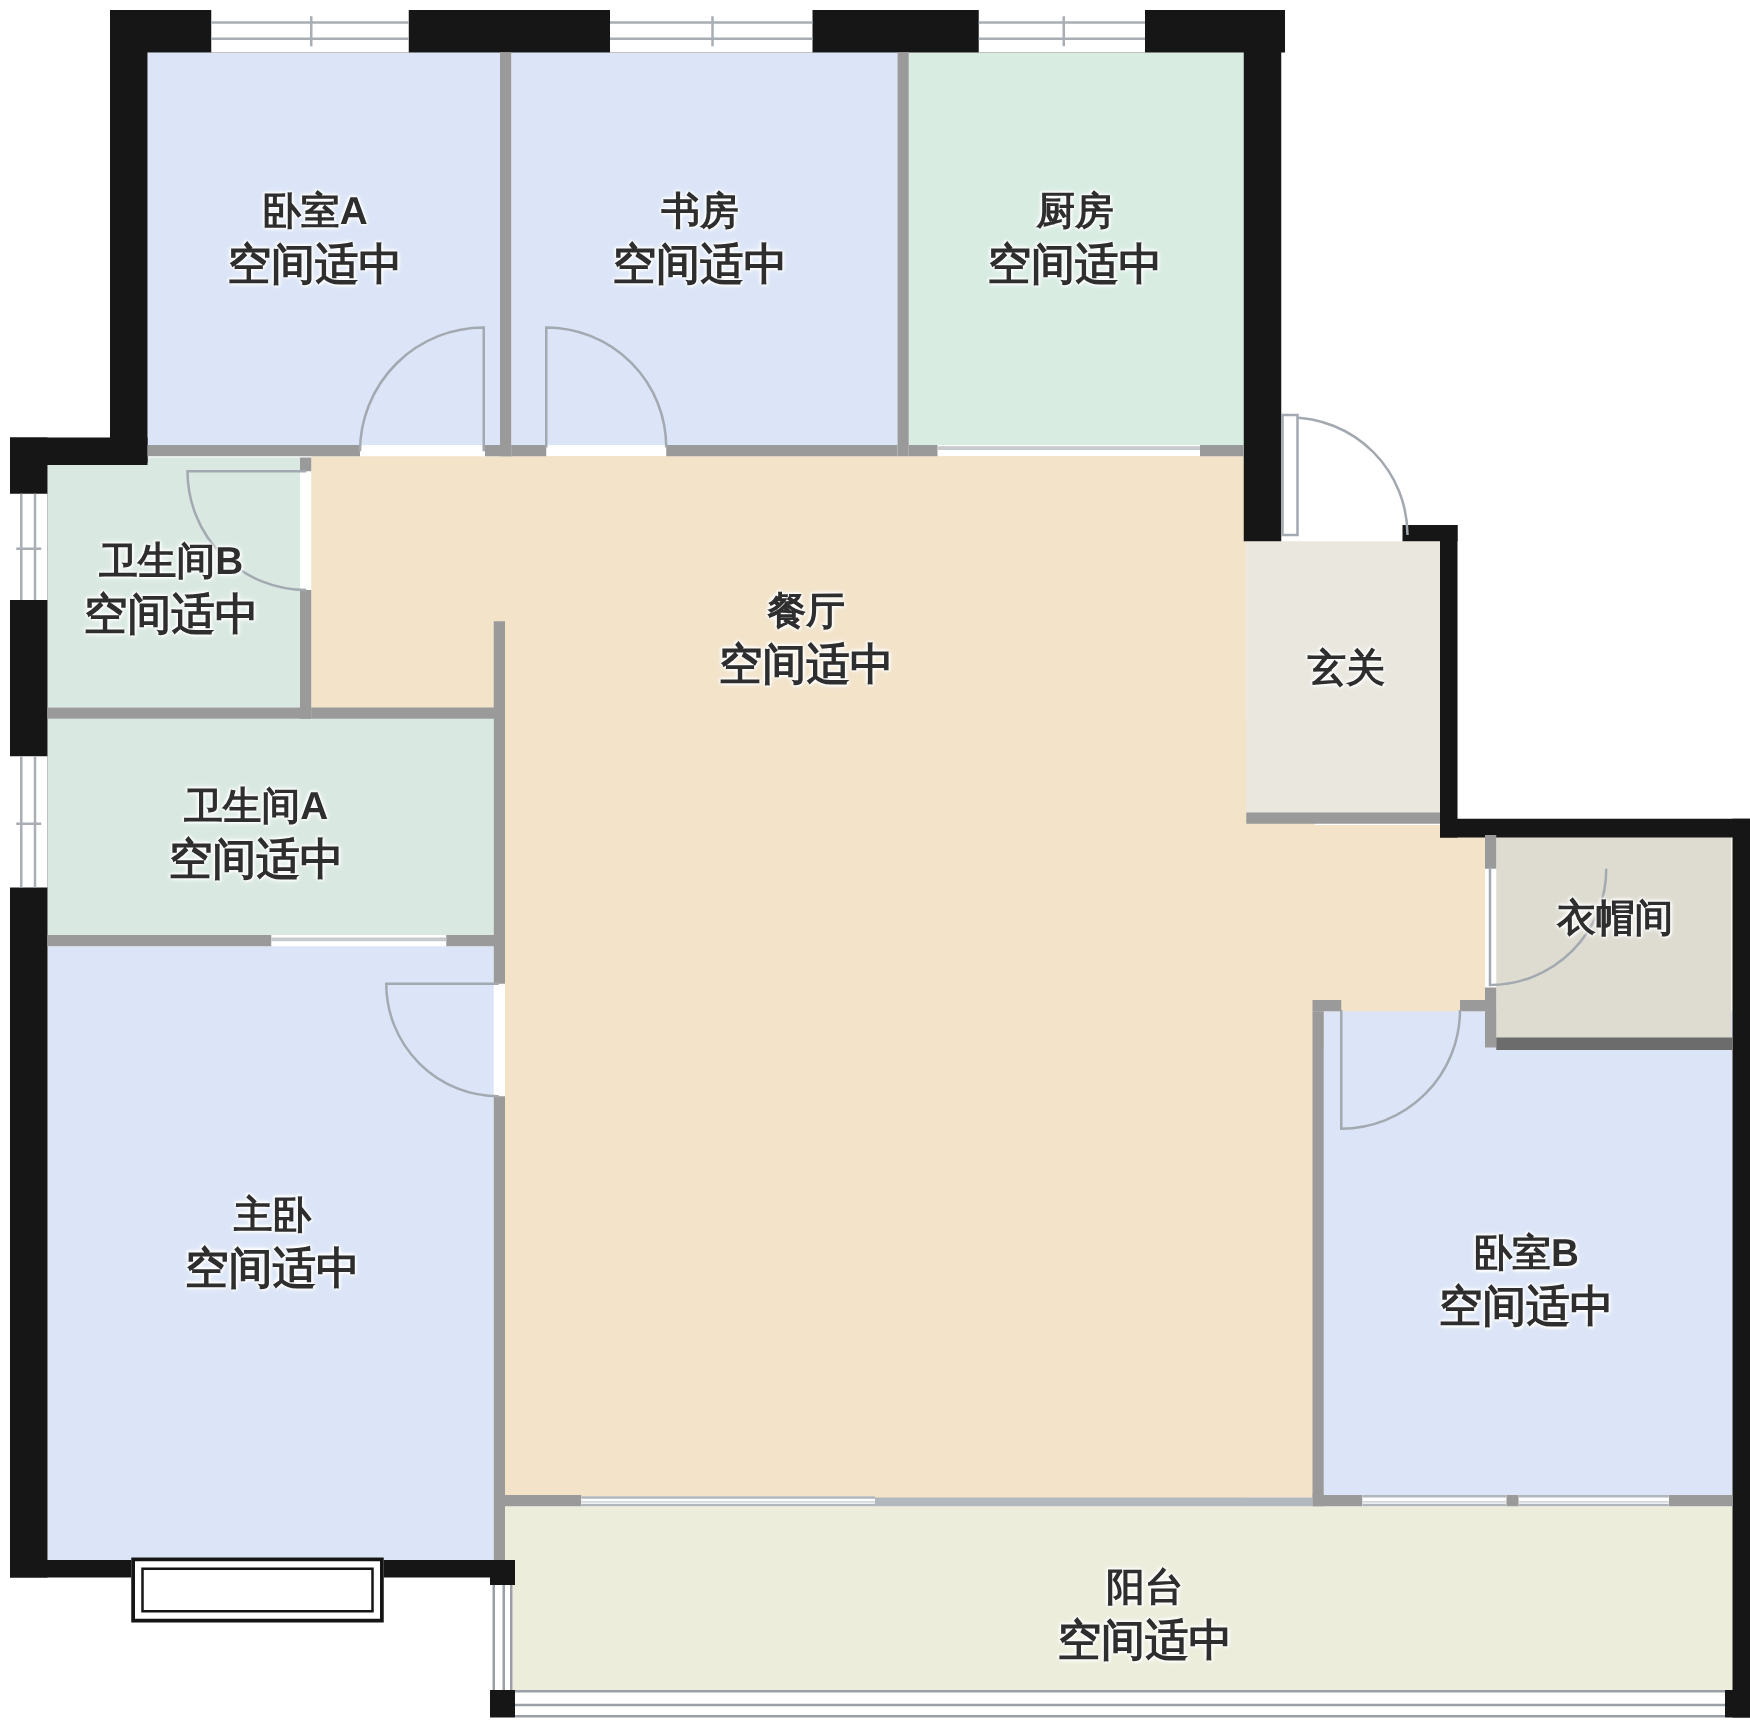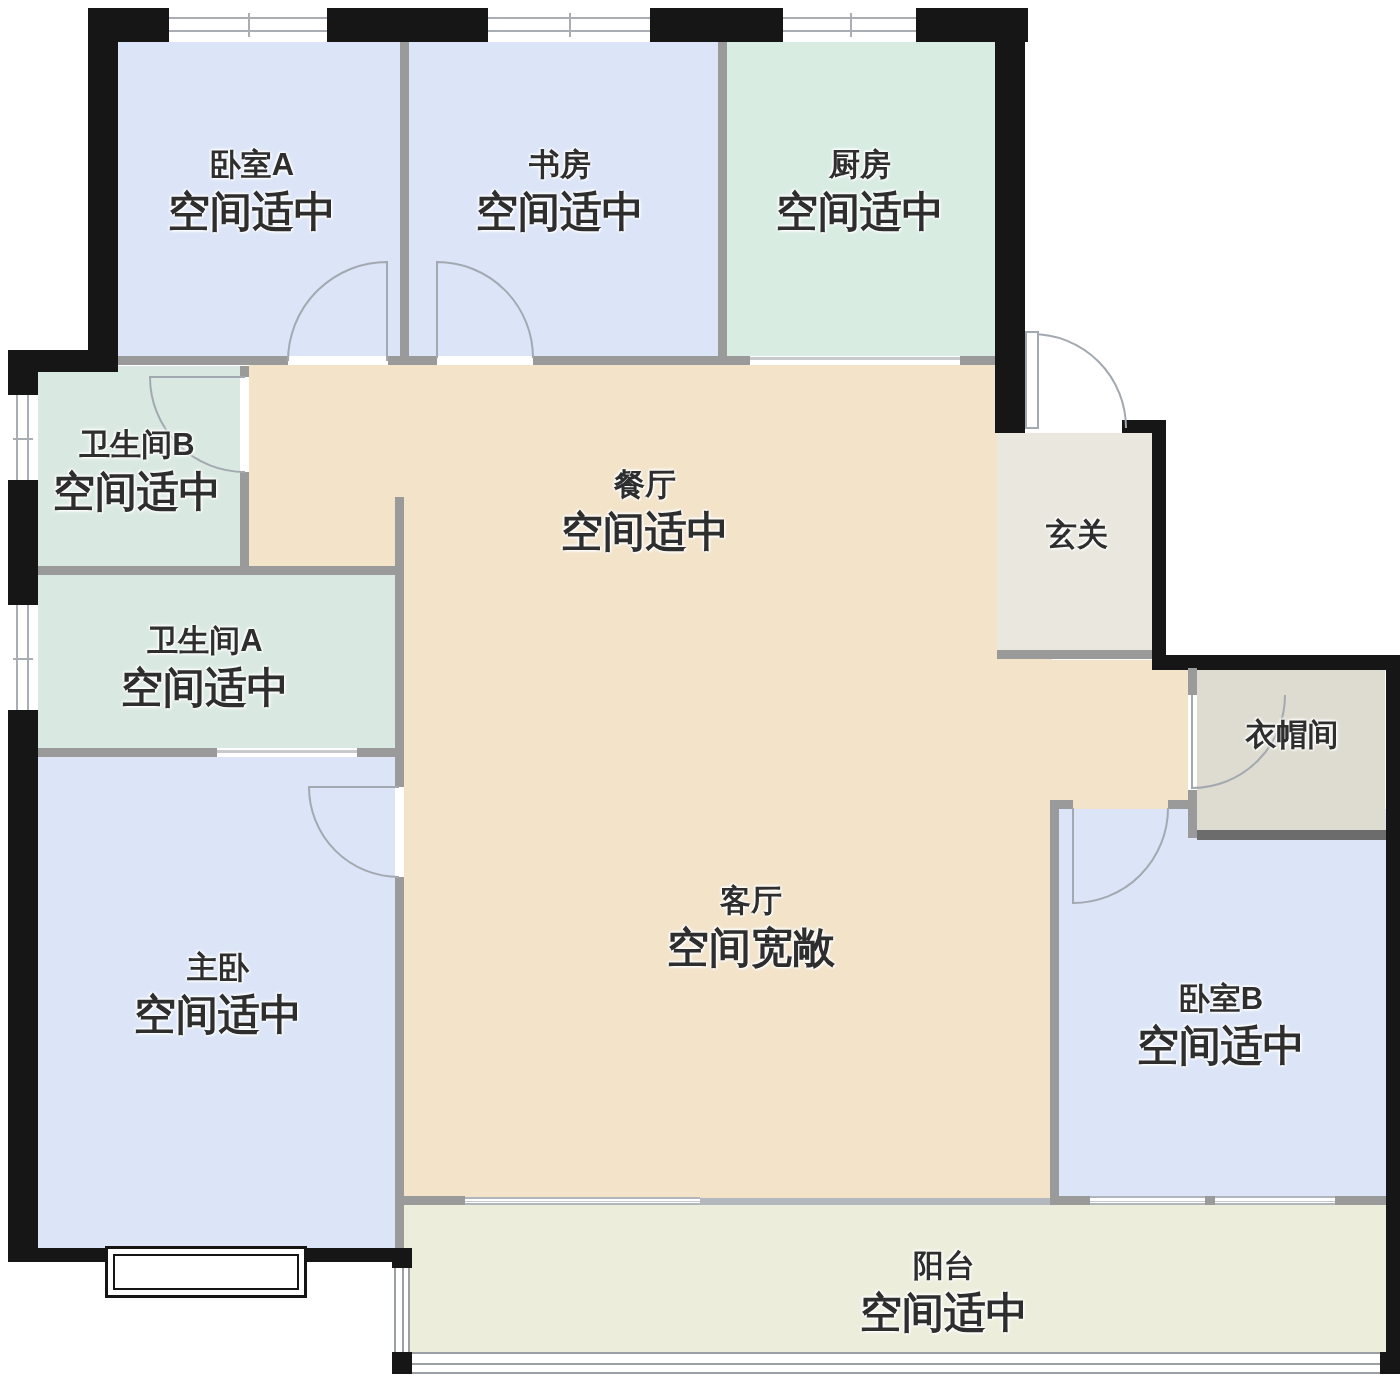"空间适中" .lbl .st { font-size: 42px -> 35px }
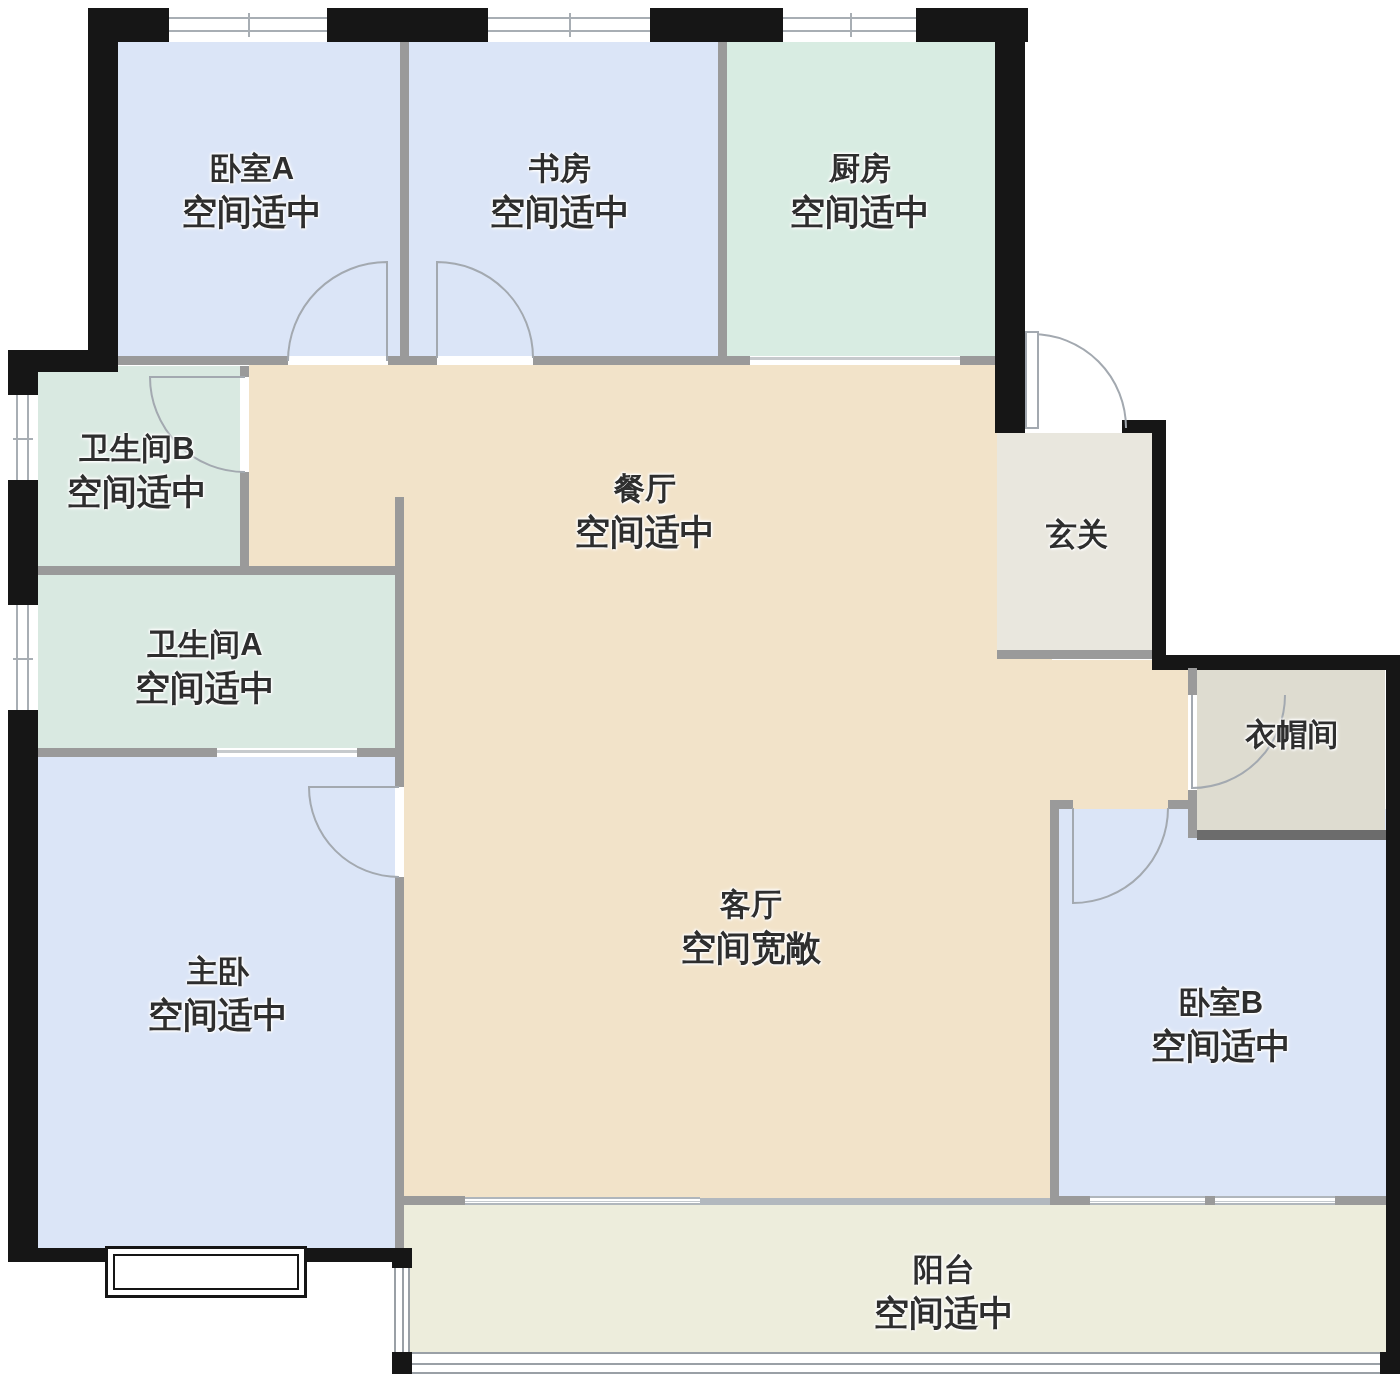"客厅" div.lbl { html: <div> <span>客厅</span> <span>空间宽敞</span> </div> -> none }
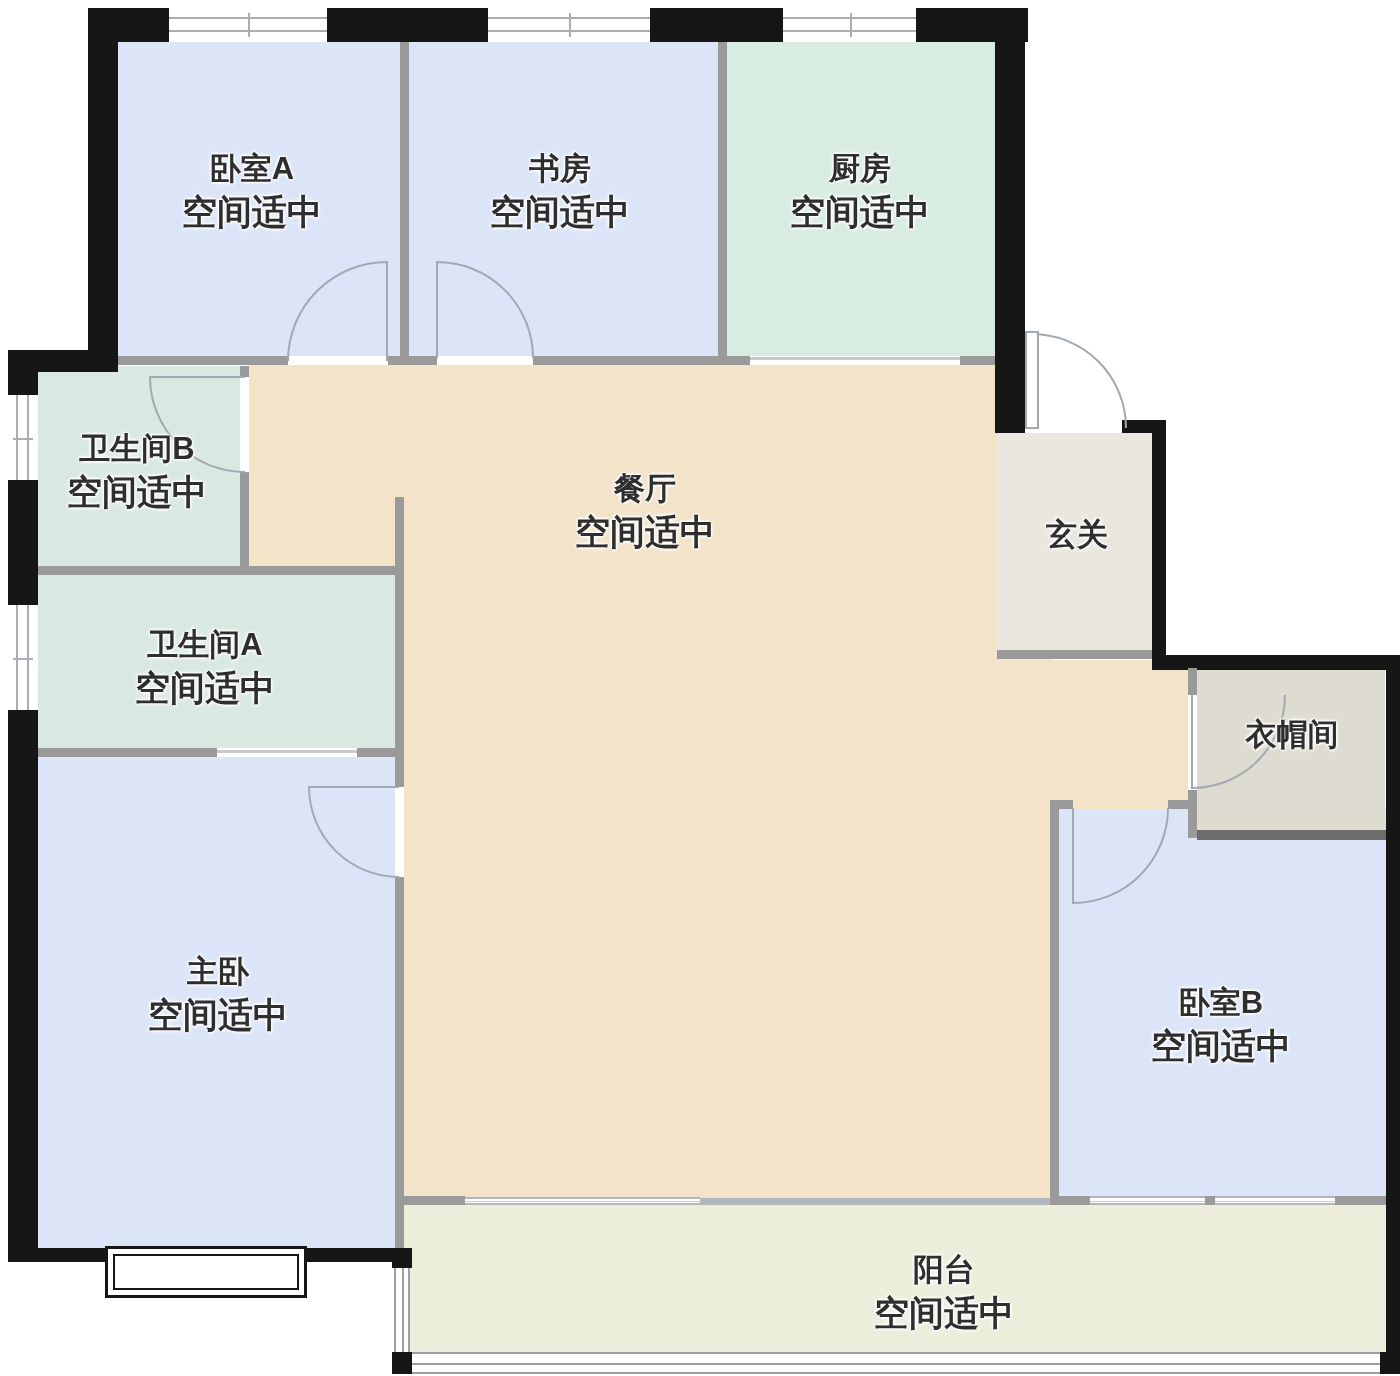"阳台" div.lbl { left: 944px -> 916px }
